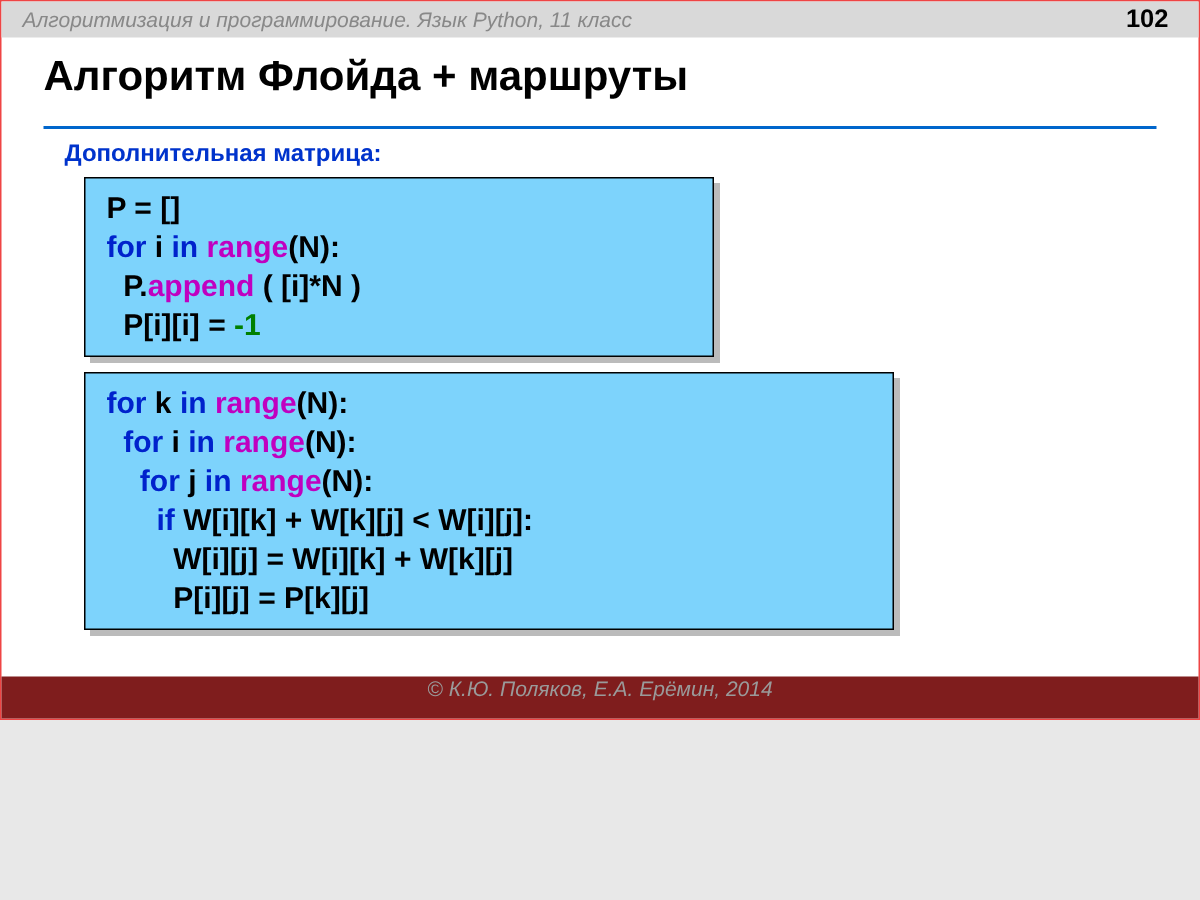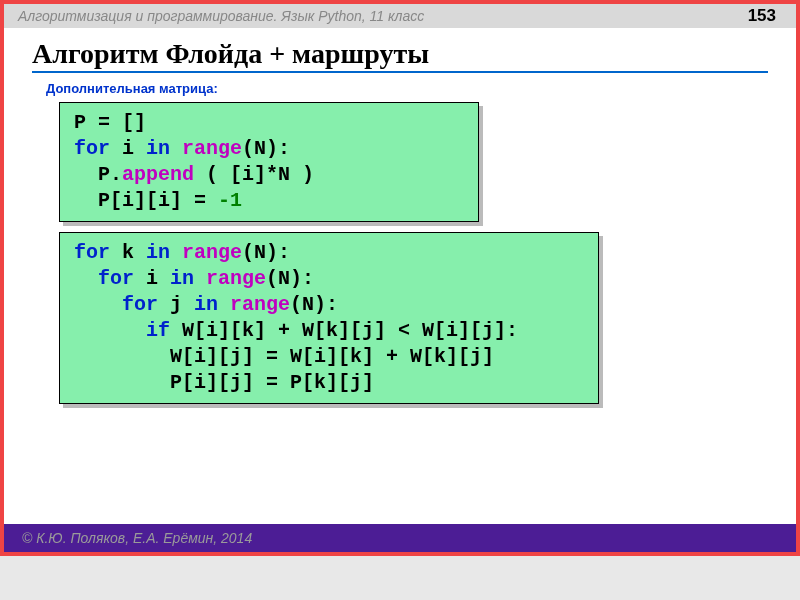"Алгоритмизация и программирование. Язык" .slide { border: 4px solid #ef4444 -> 1px solid #ef4444; height: 556px -> 480px }
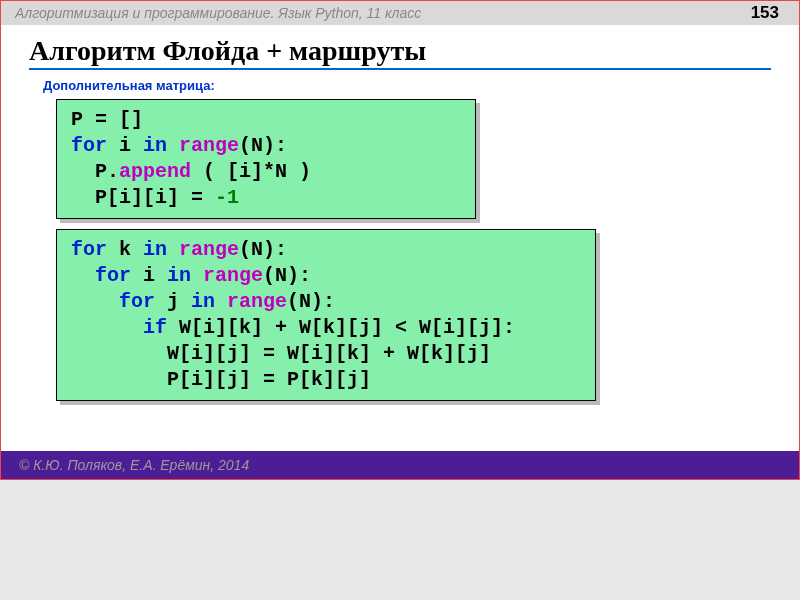"153" span.page-number { text: 153 -> 102 }
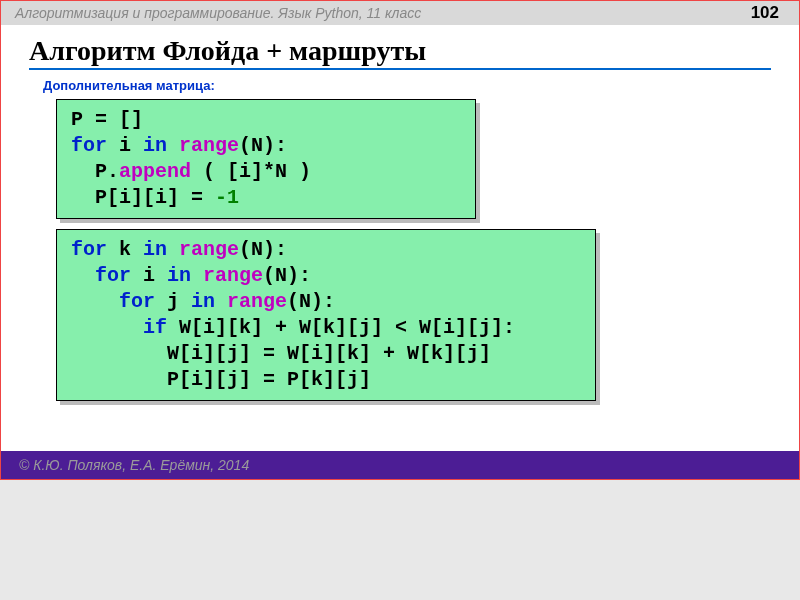"Алгоритм Флойда + маршруты" .slide-title { font-family: Liberation Serif, serif -> none; padding-bottom: 1px -> 17px }
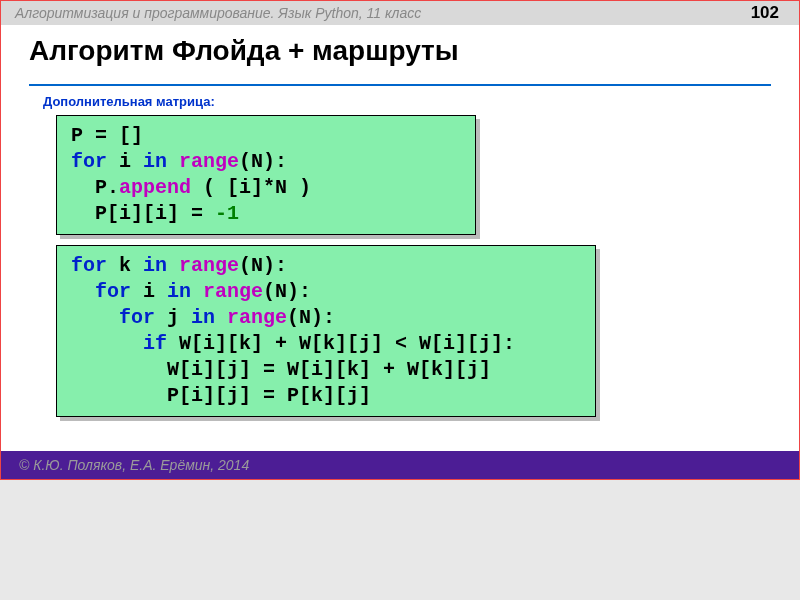"Дополнительная матрица:" .section-label { font-size: 13px -> 16px }
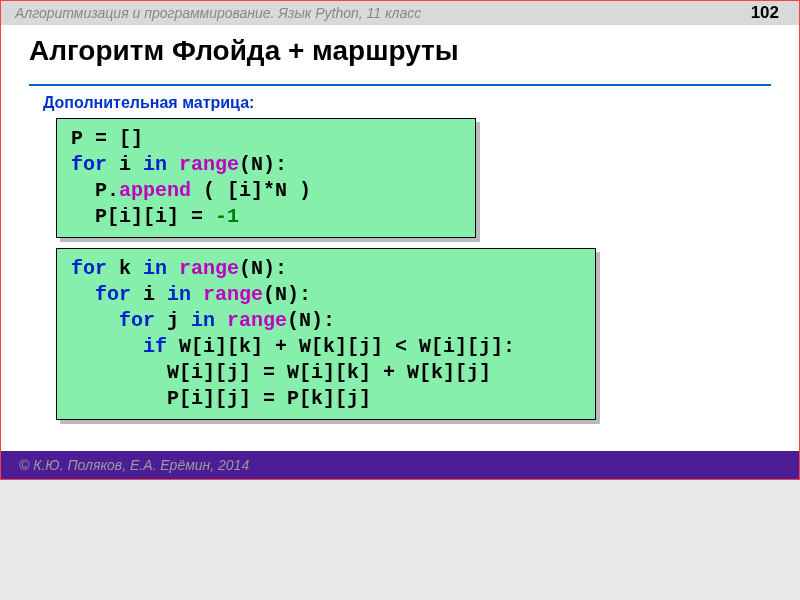"P = [] for i" .code-block { background: #86efac -> #7dd3fc; font-family: Liberation Mono, monospace -> Liberation Sans, sans-serif }
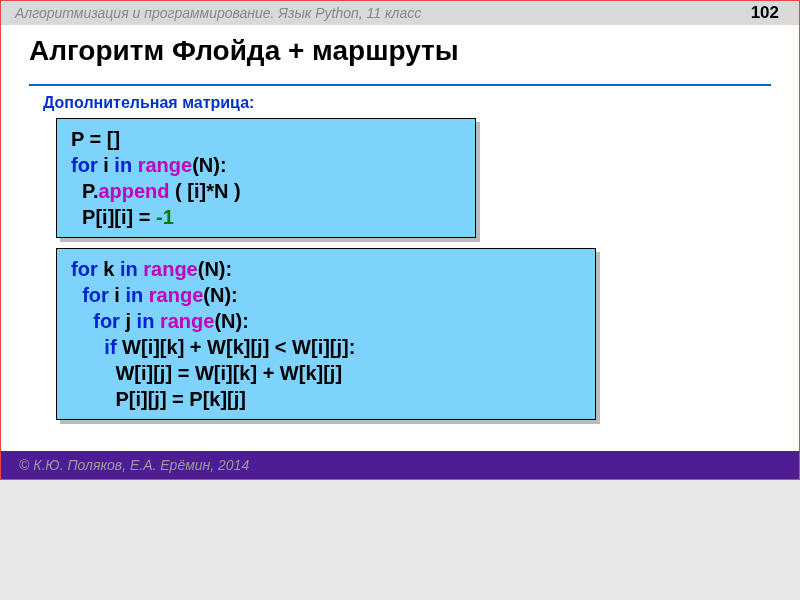"© К.Ю. Поляков, Е.А. Ерёмин," .footer-bar { background: #4c1d95 -> #7f1d1d; flex-direction: none -> column }
